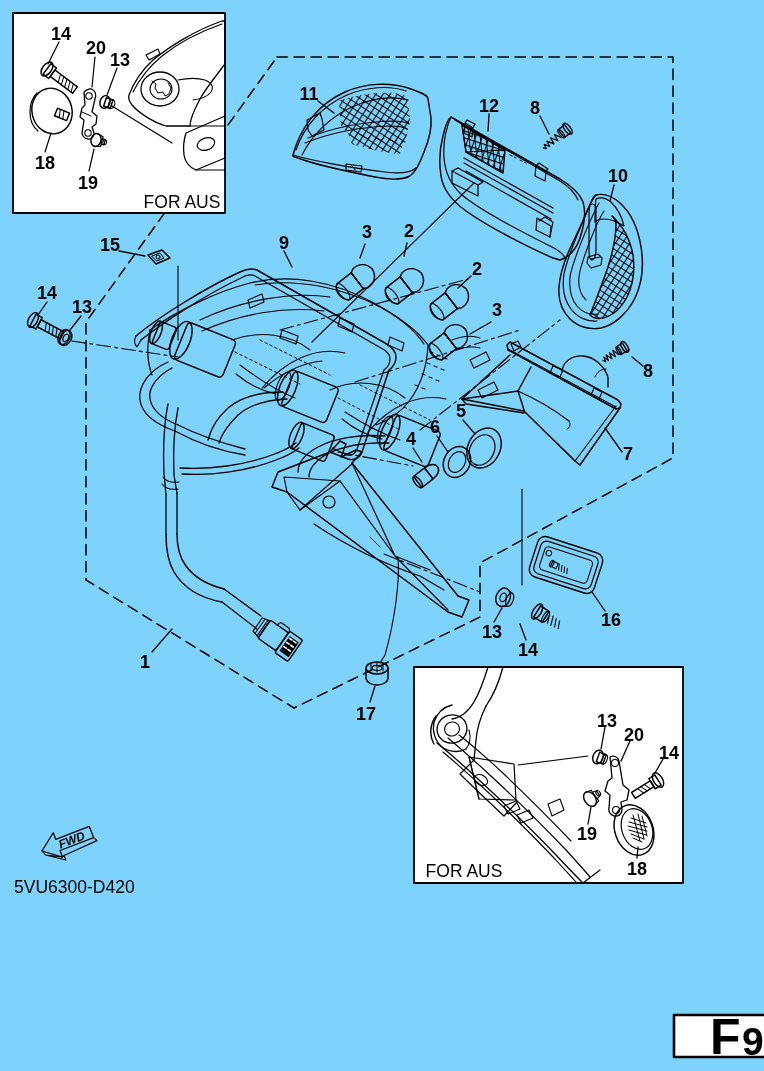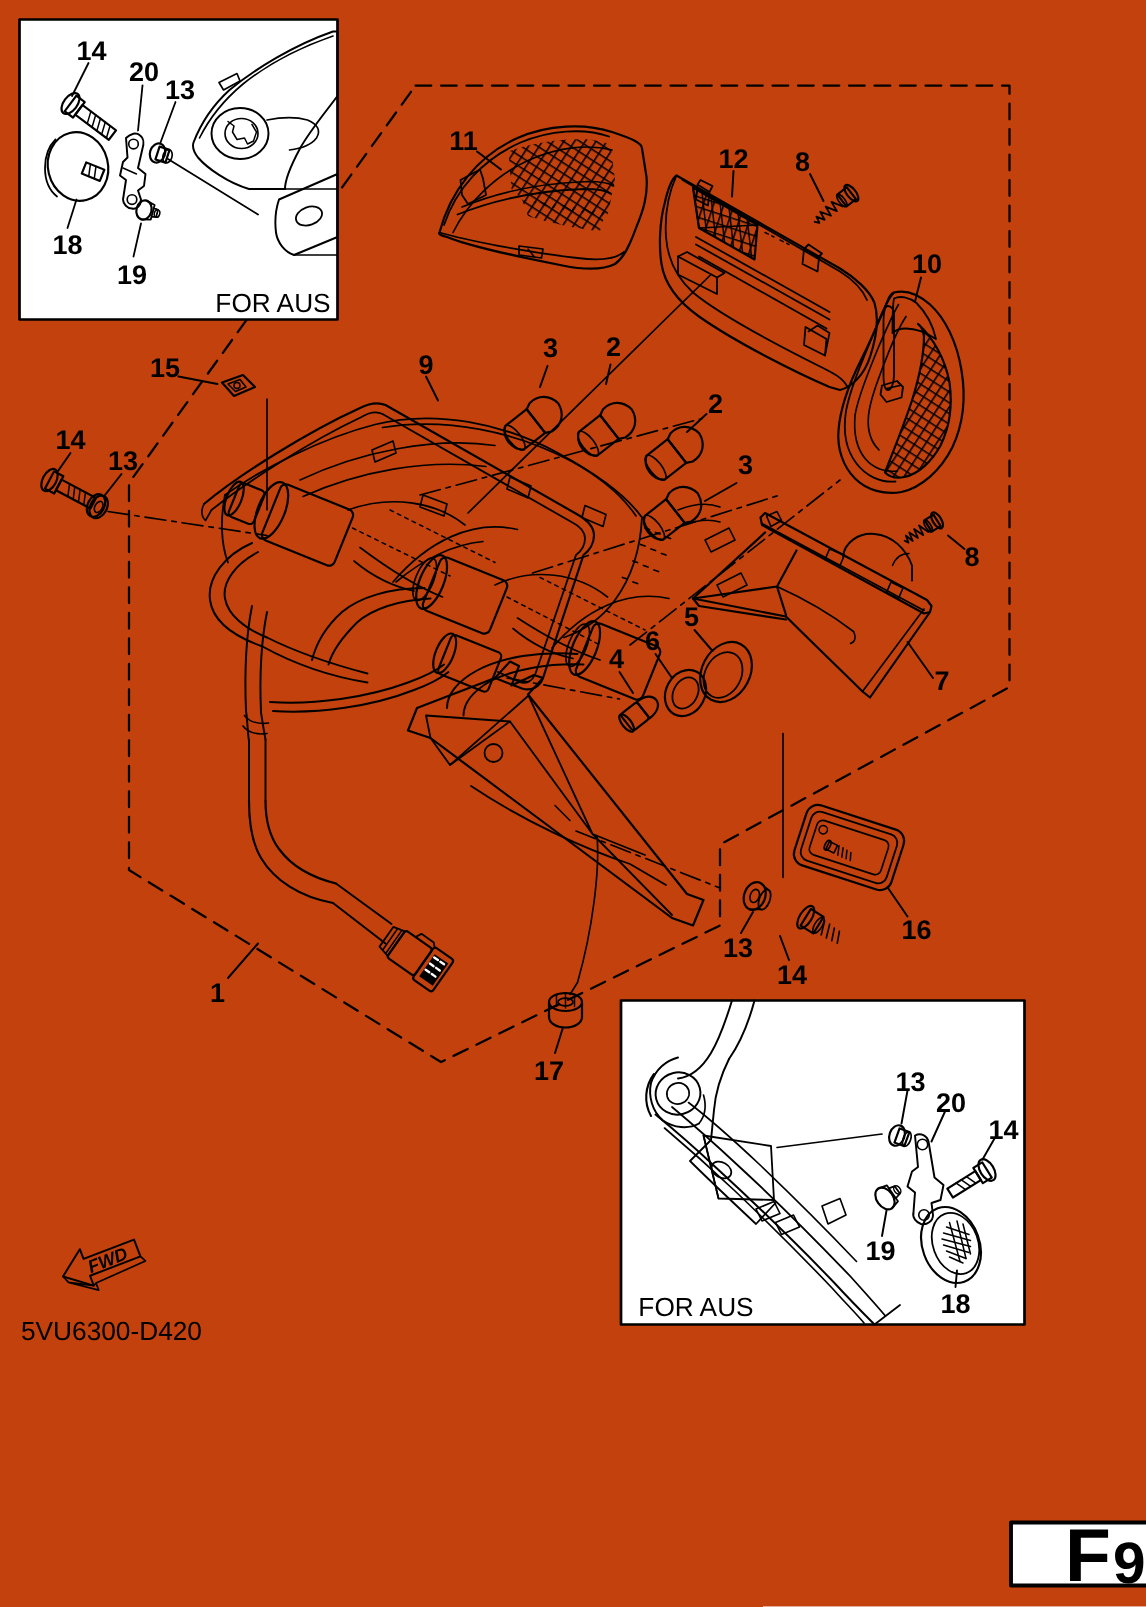"14" #page { background: #c2410c -> #7dd3fc }
